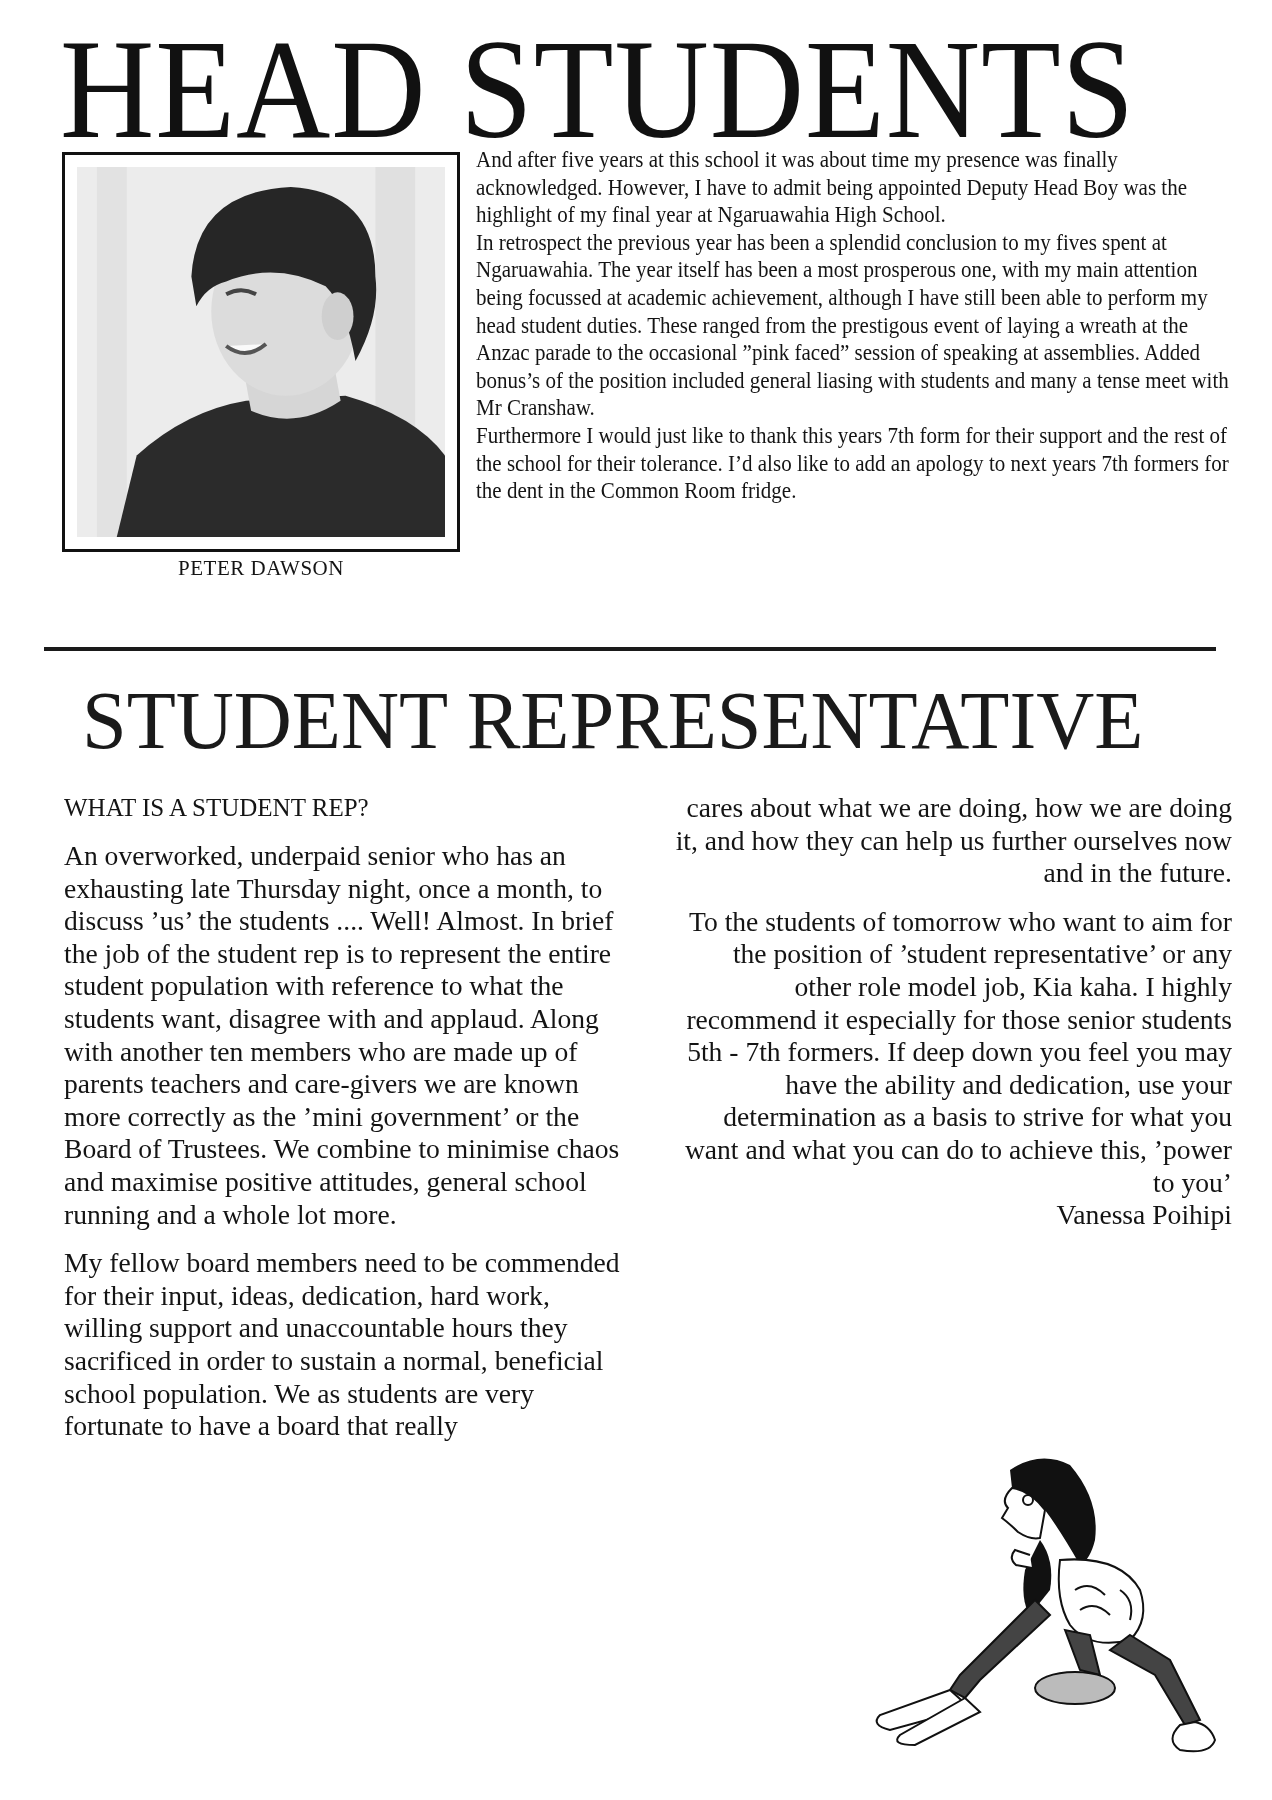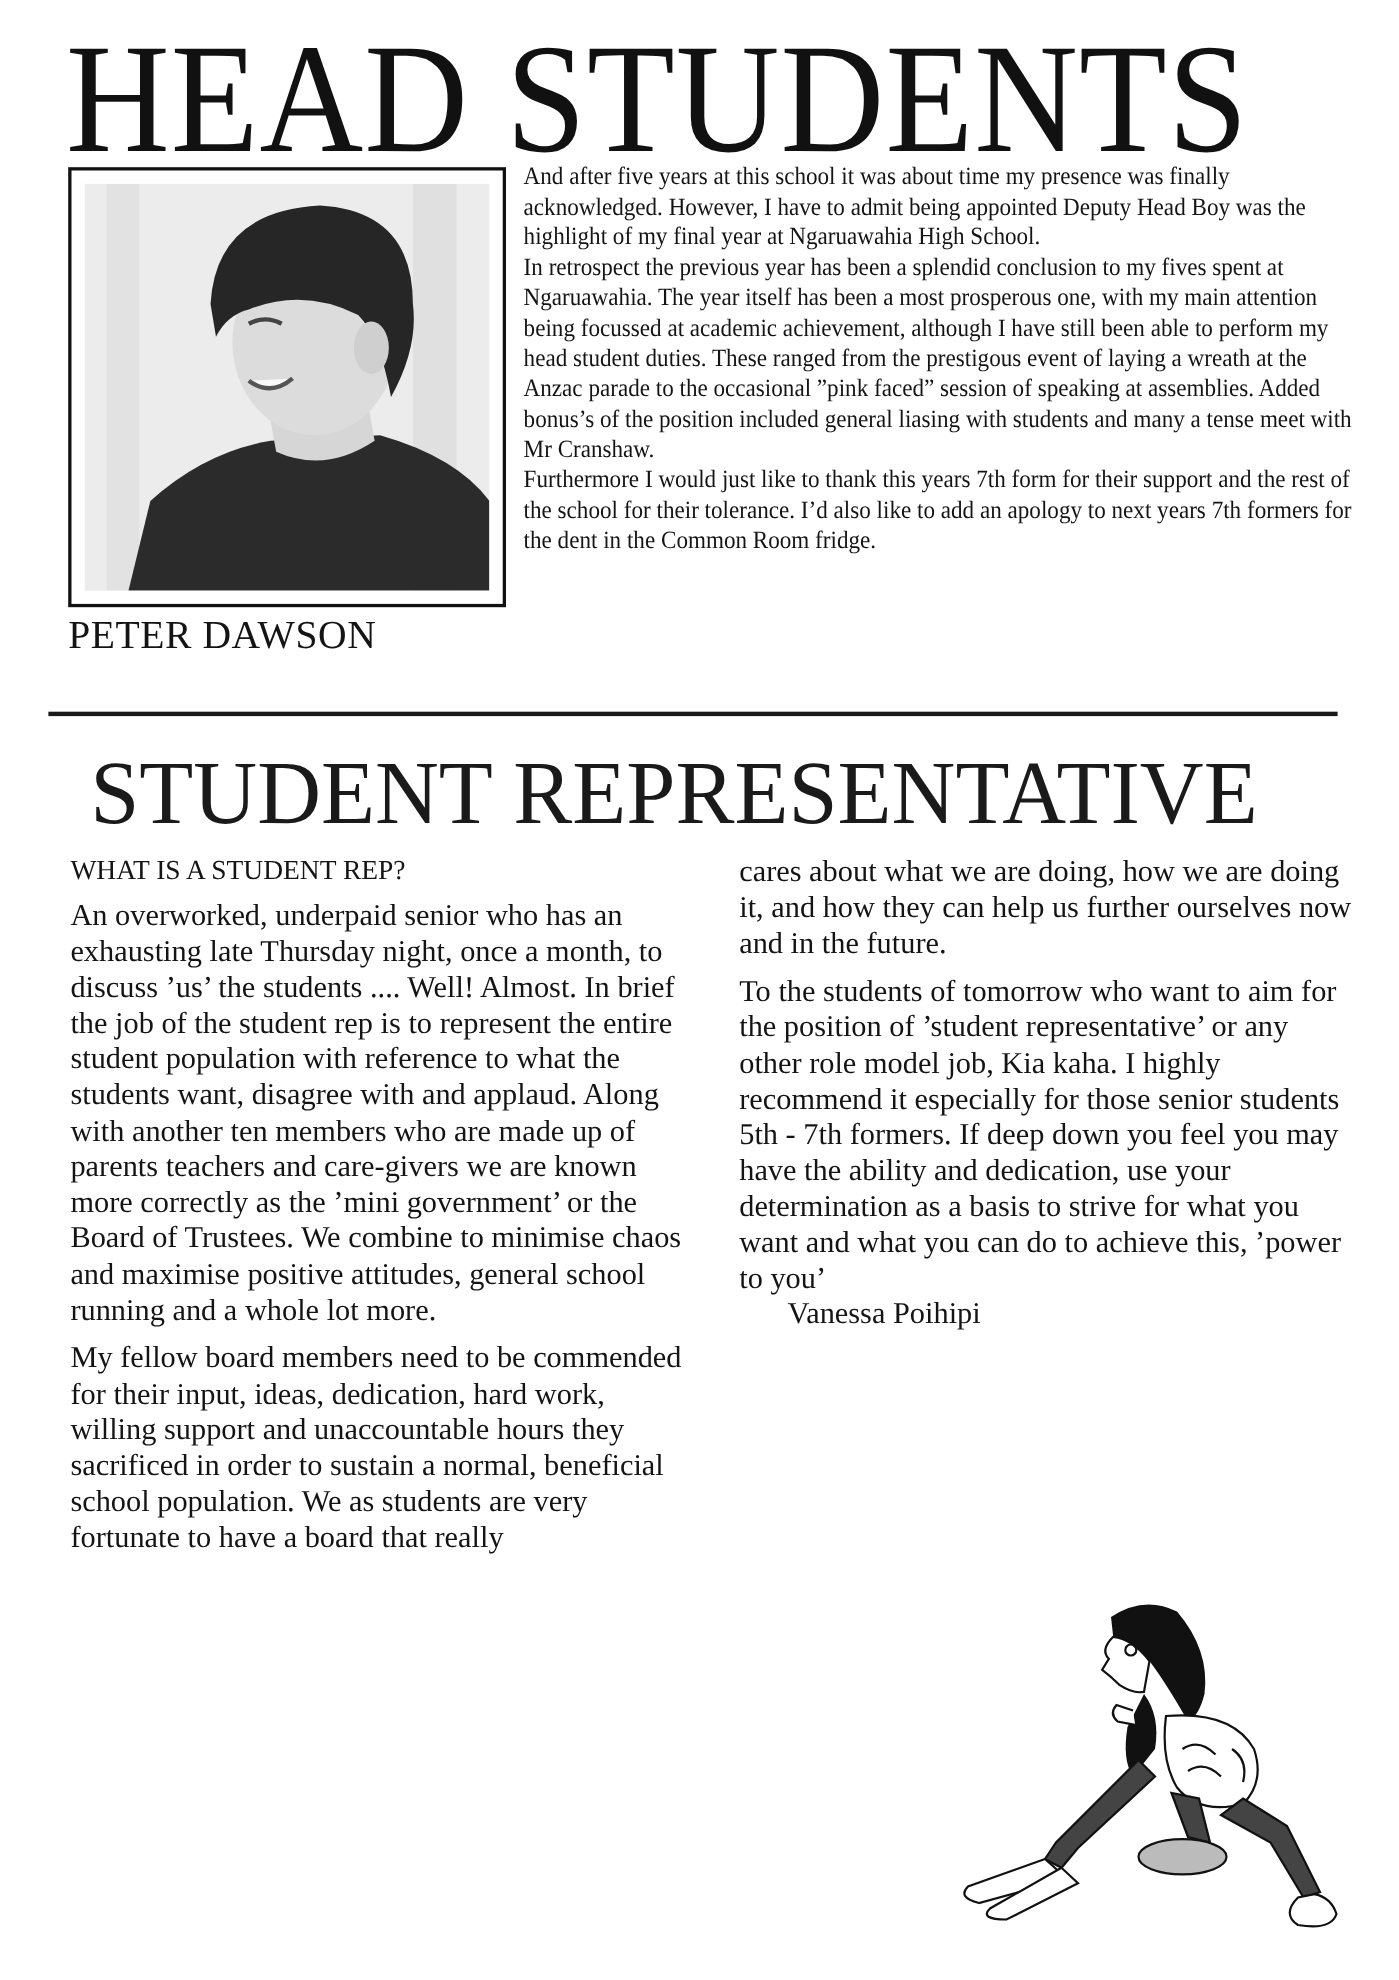"PETER DAWSON" #caption { font-size: 36px -> 21px; text-align: none -> center }
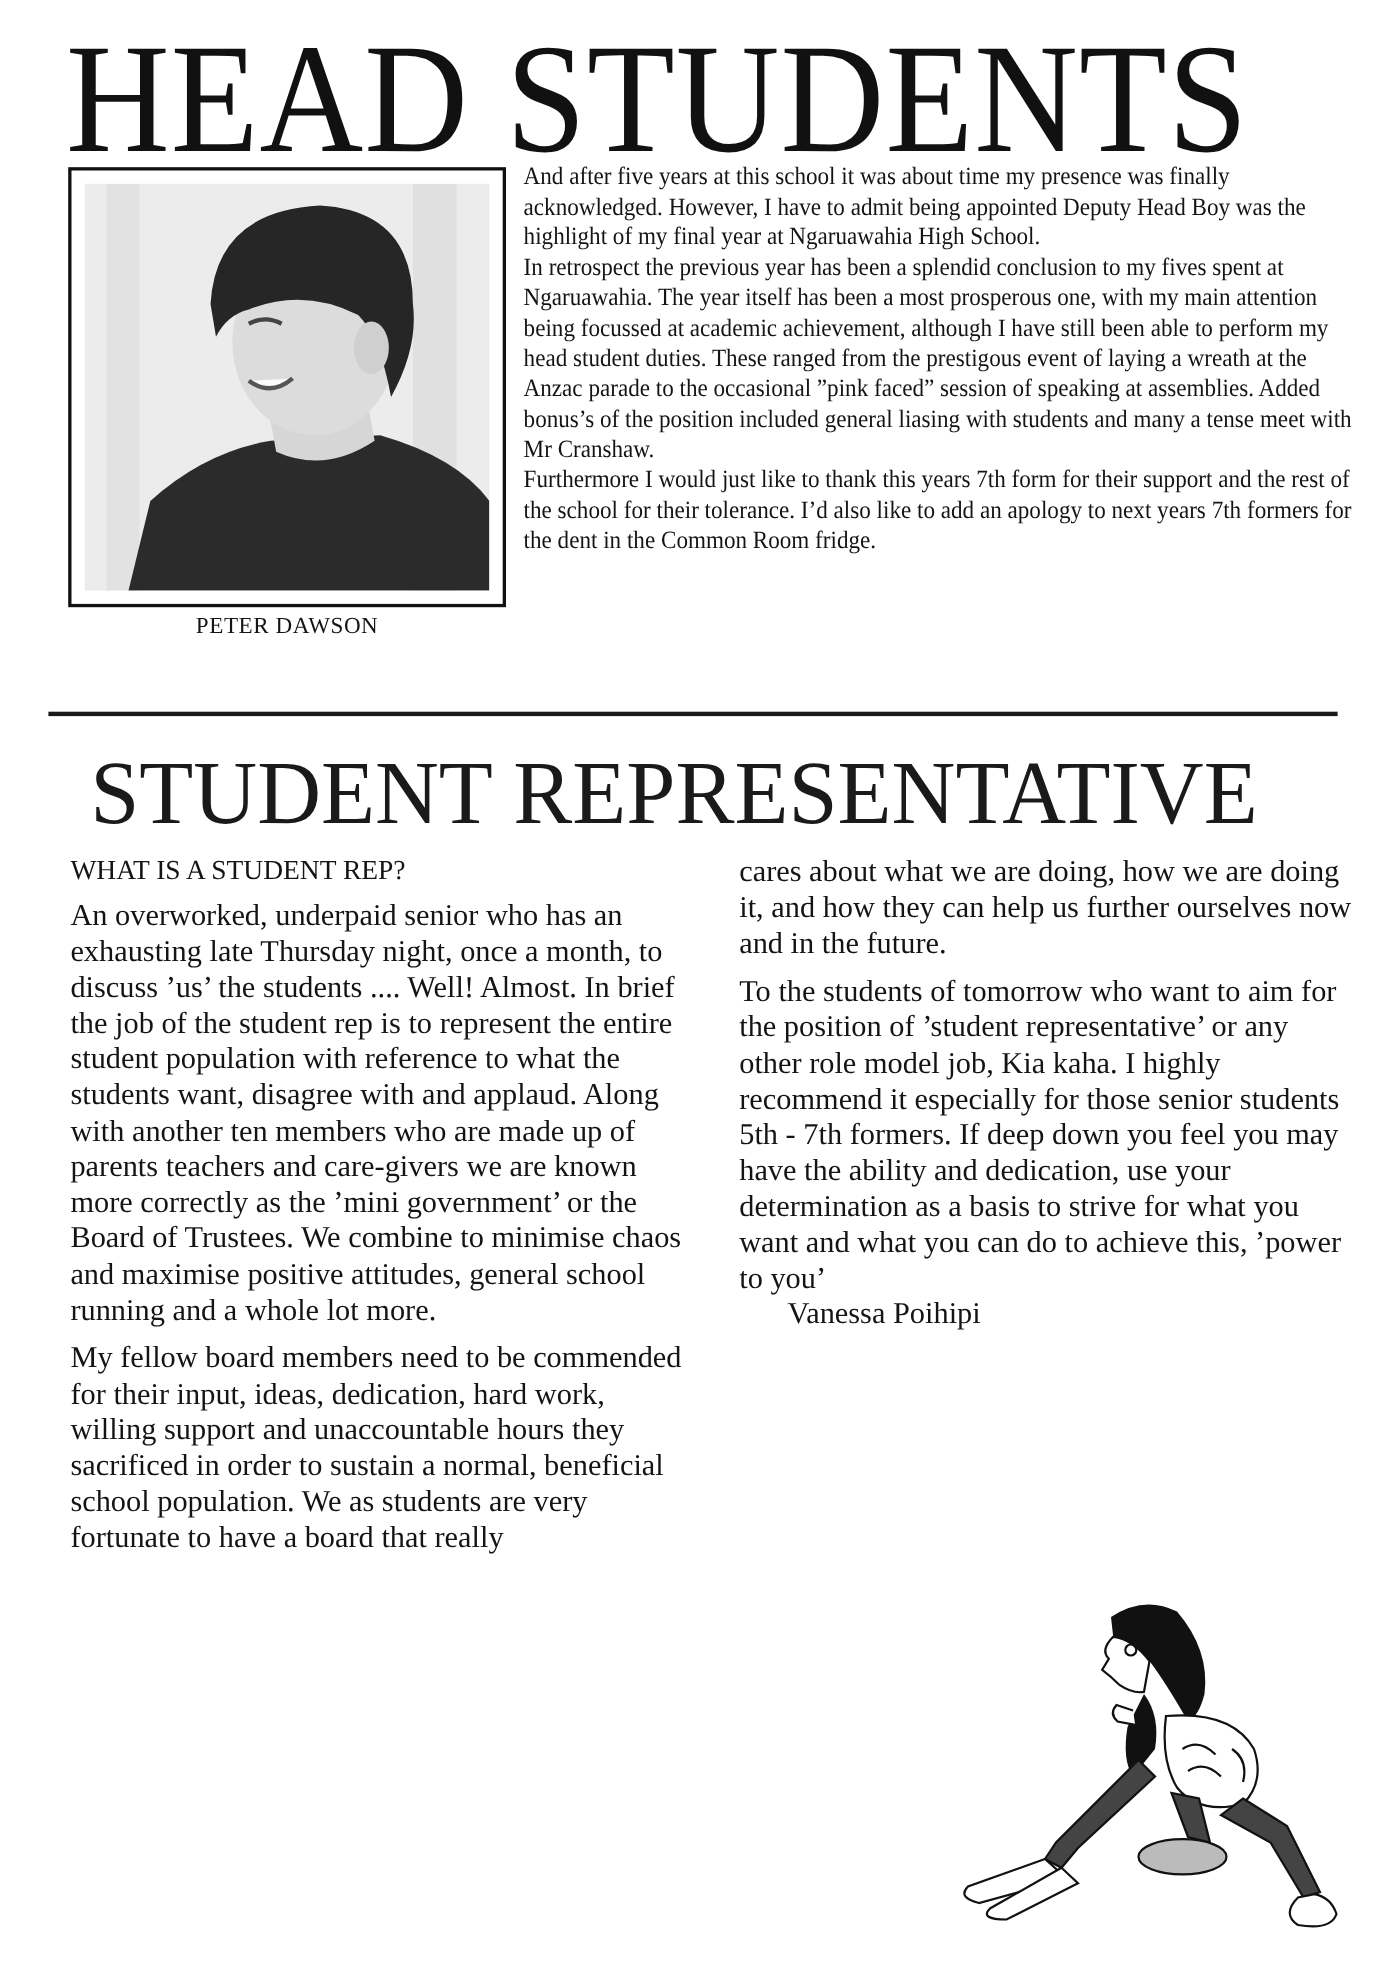"WHAT IS A STUDENT REP?" .col p { margin: 0 0 11px 0 -> 16px 0 11px 0 }
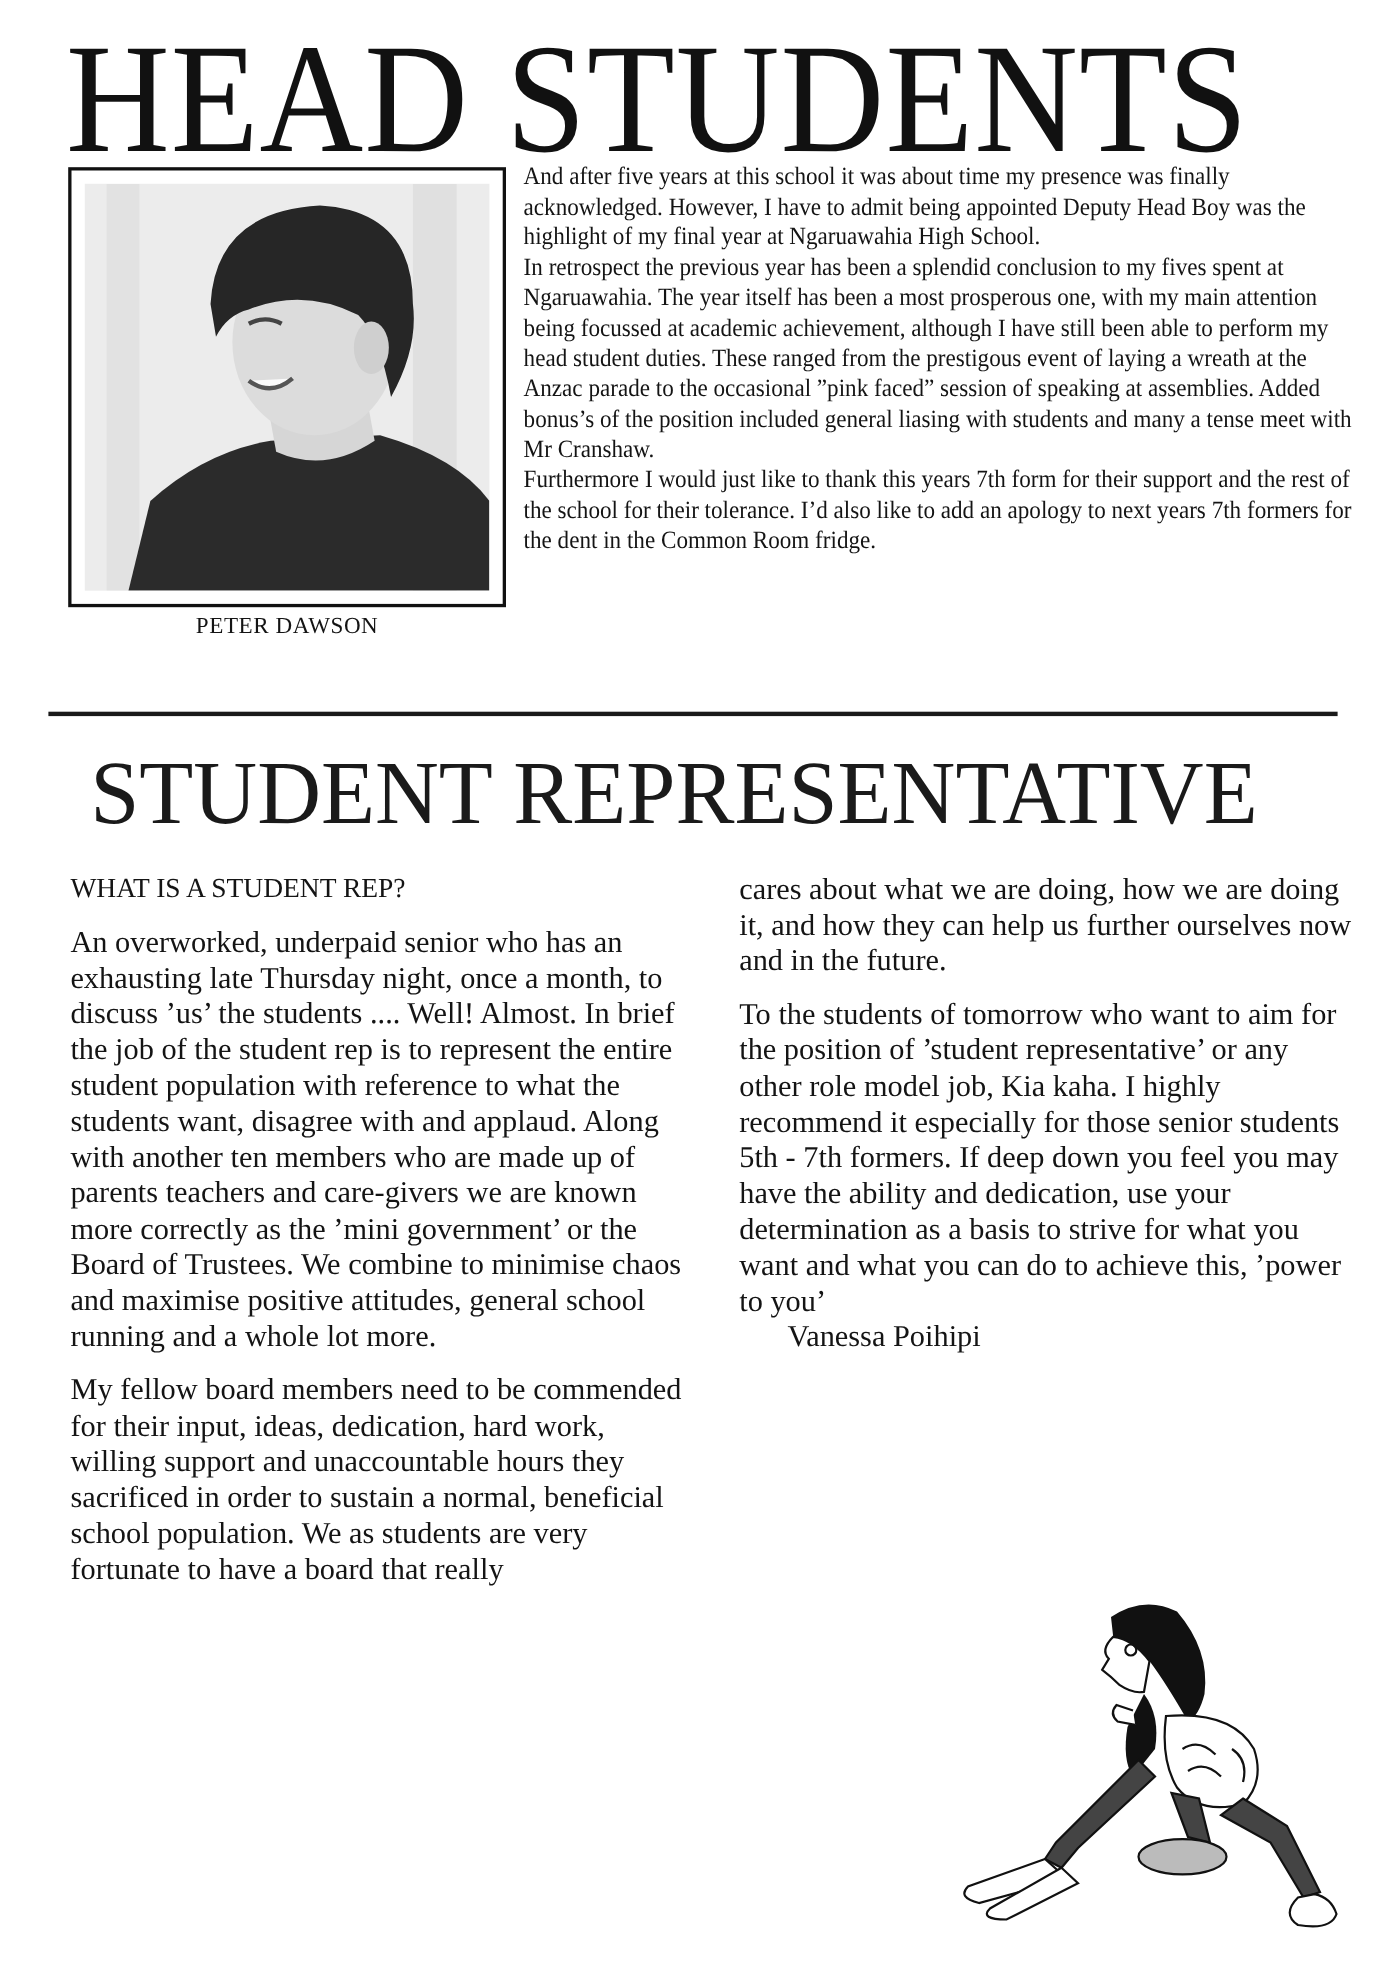"cares about what we are" #col-right { text-align: none -> right }
